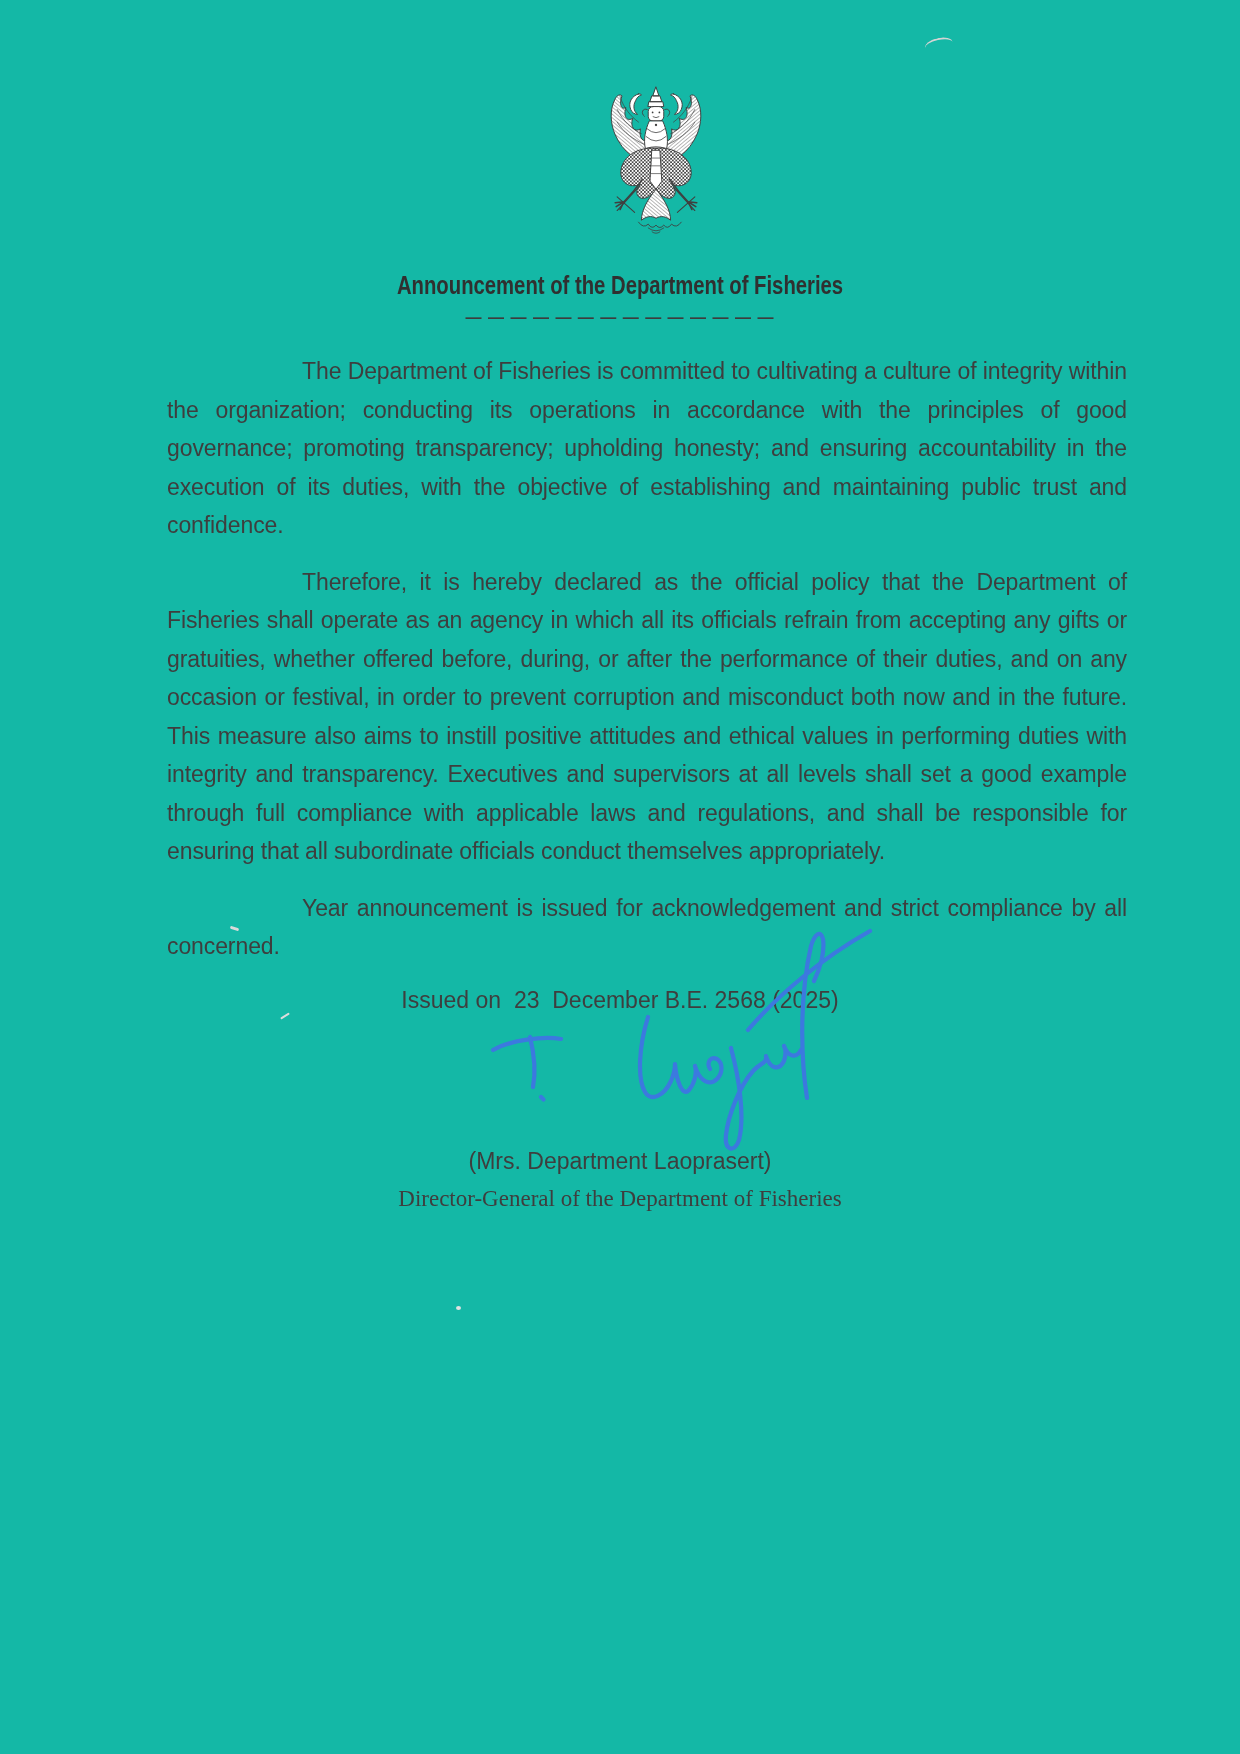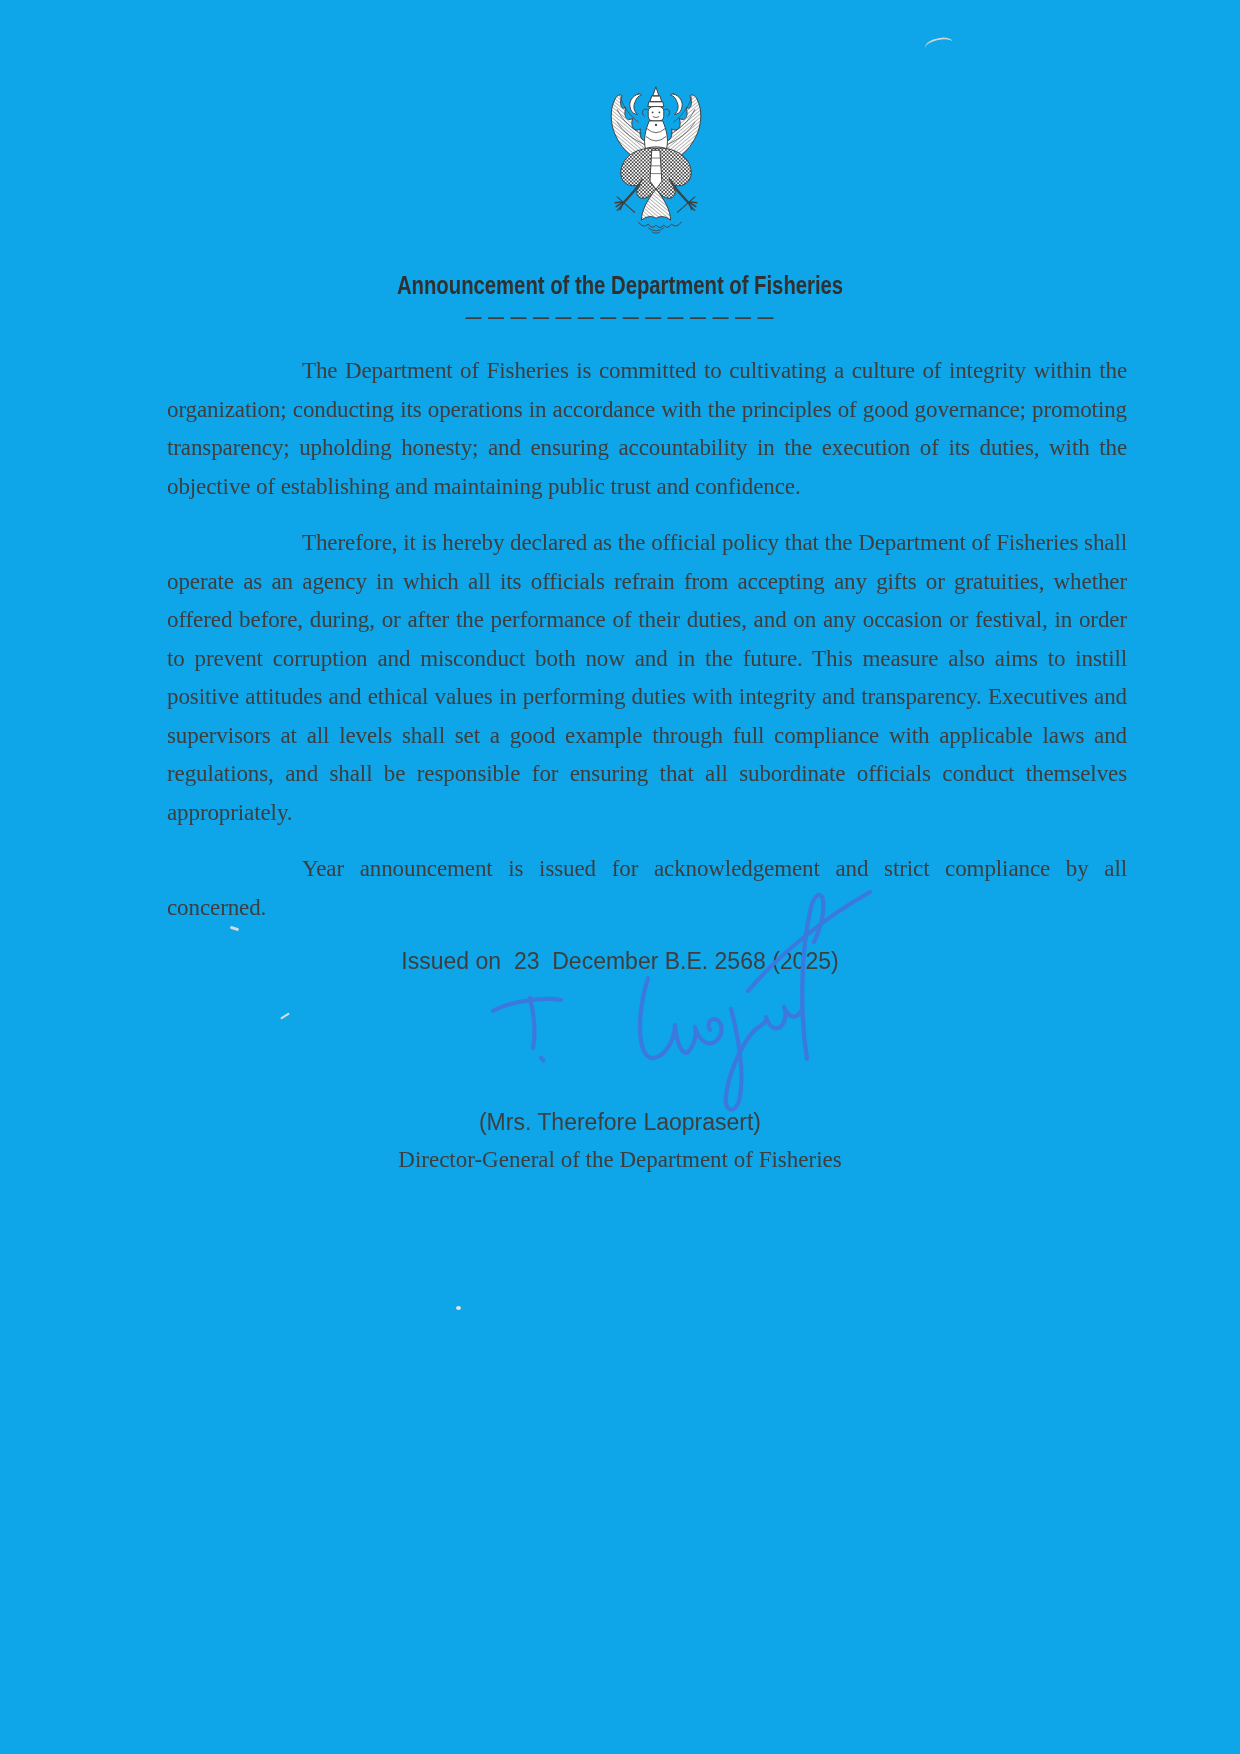"Announcement of the Department of" .page { background: #0ea5e9 -> #14b8a6 }
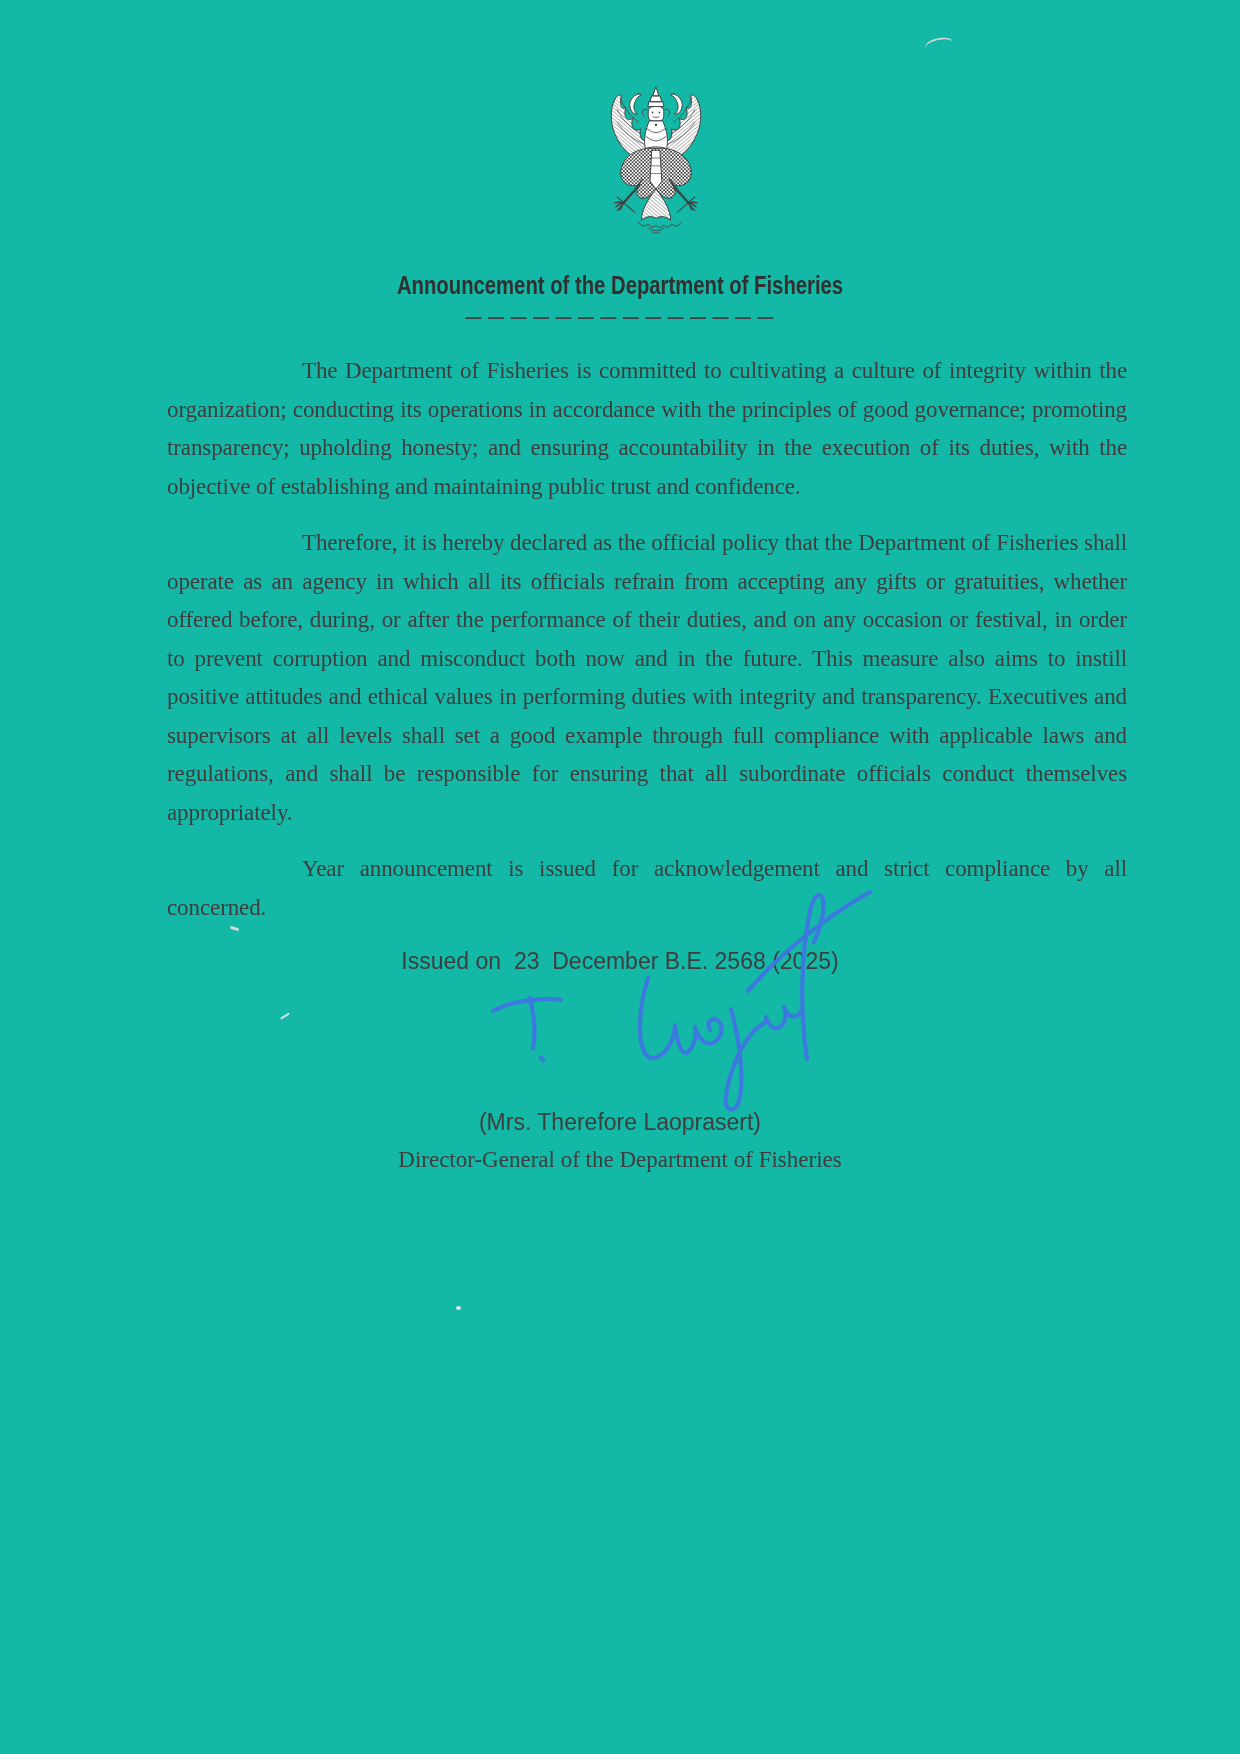"The Department of Fisheries is" .body-block p { font-family: Liberation Serif, serif -> none }
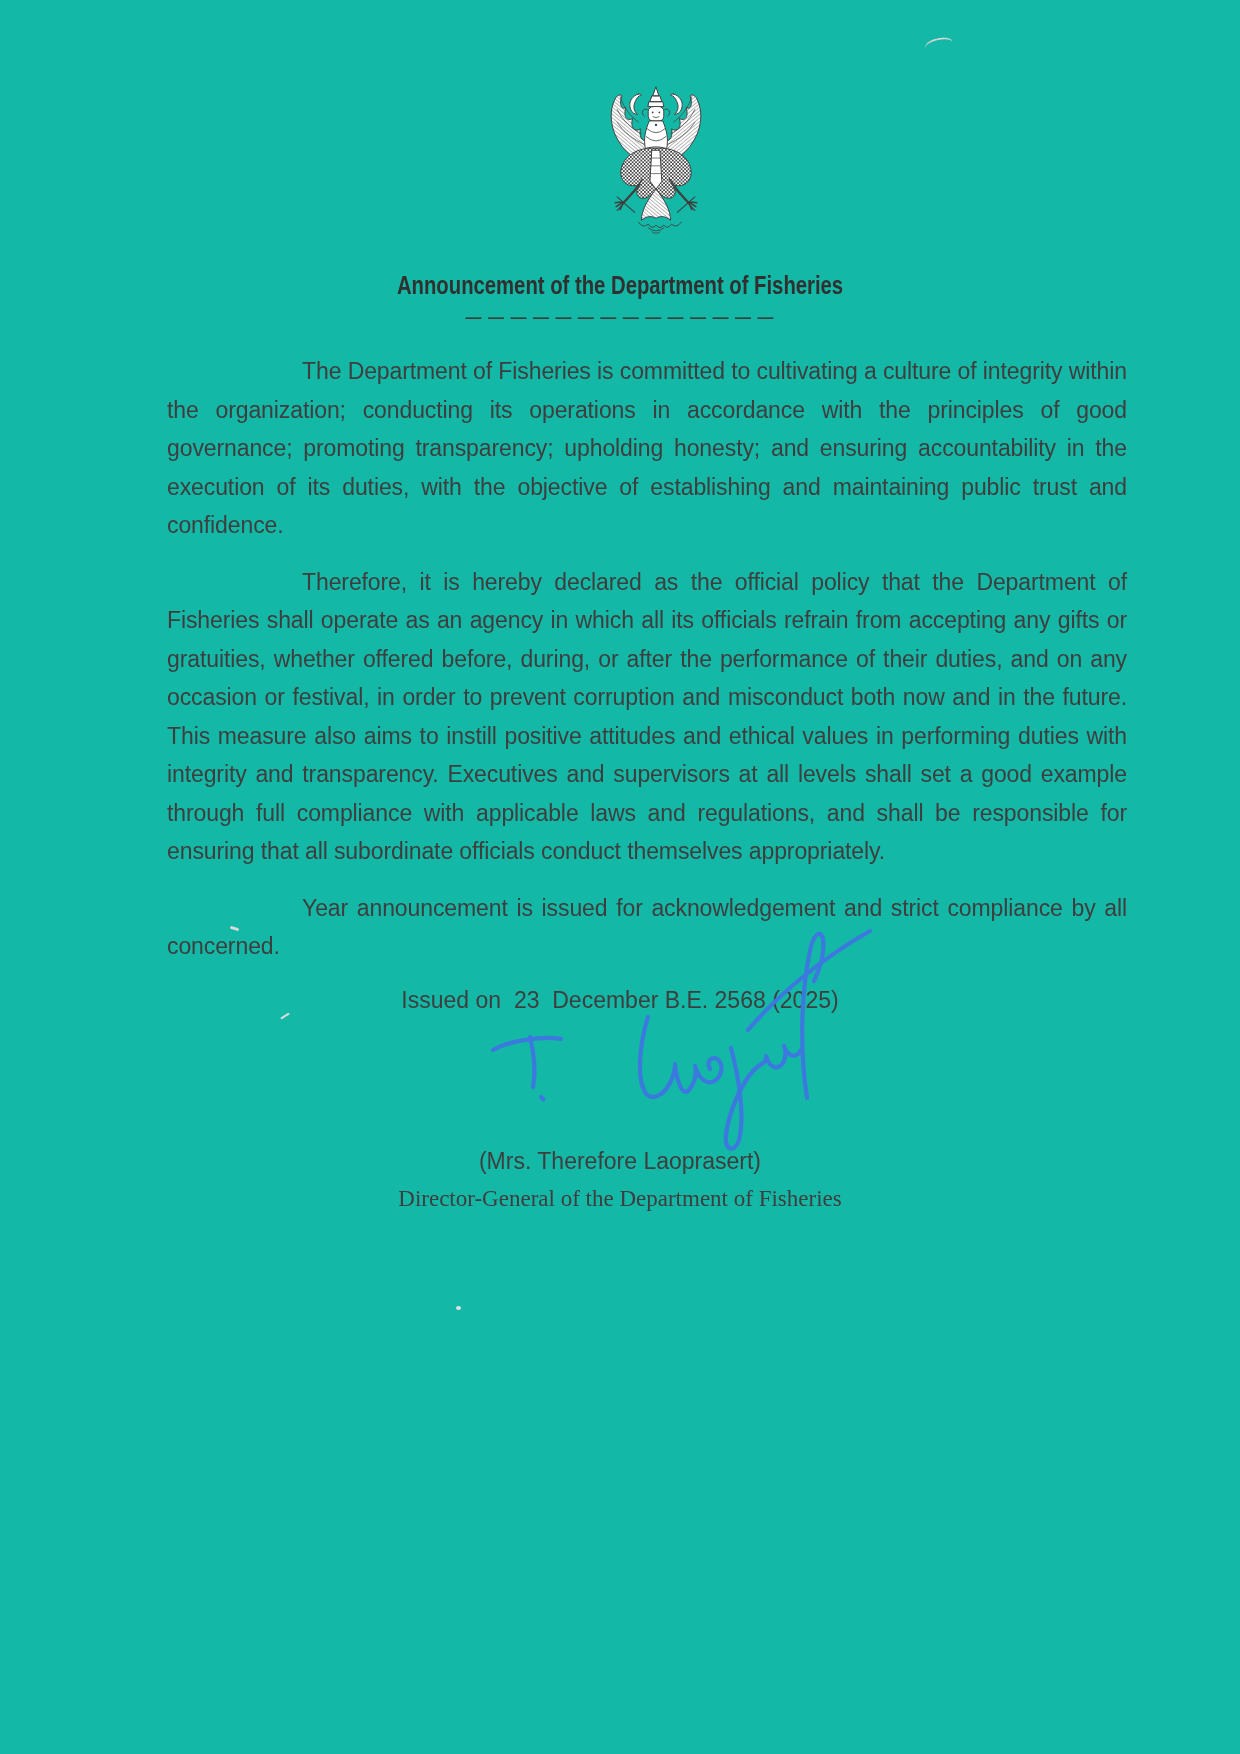"(Mrs. Therefore Laoprasert)" div.signer-name { text: Therefore -> Department }
